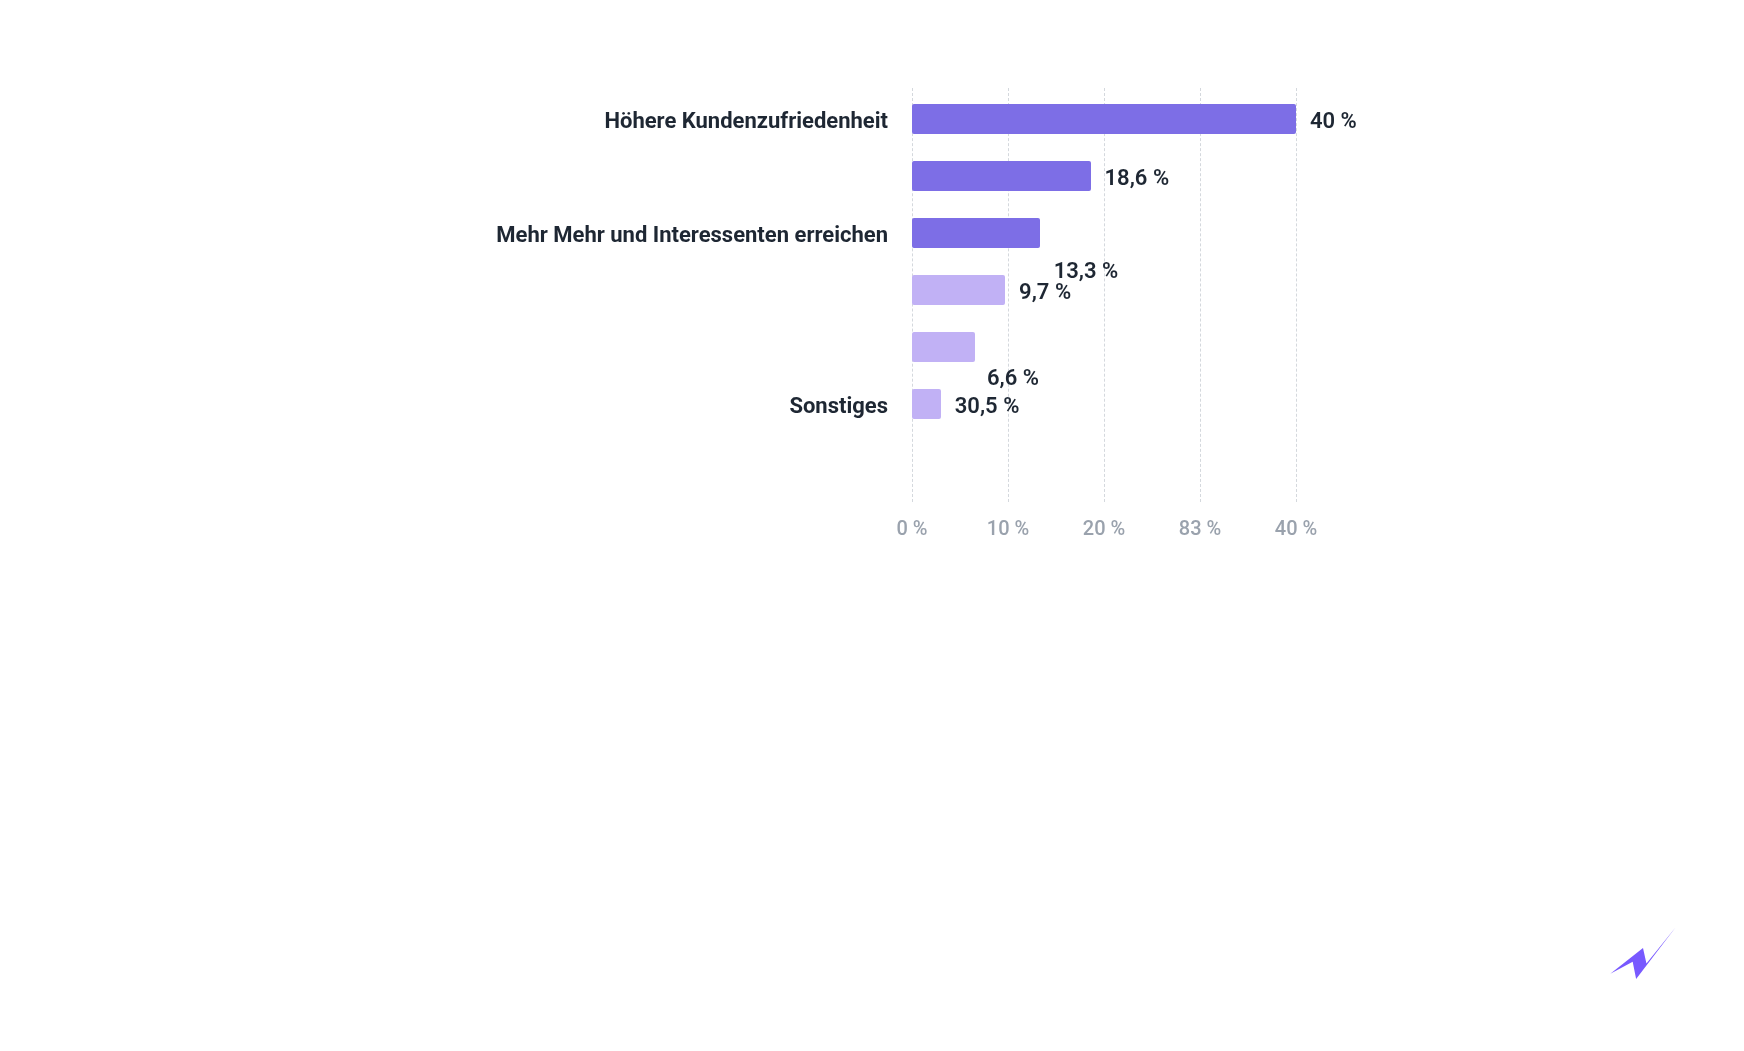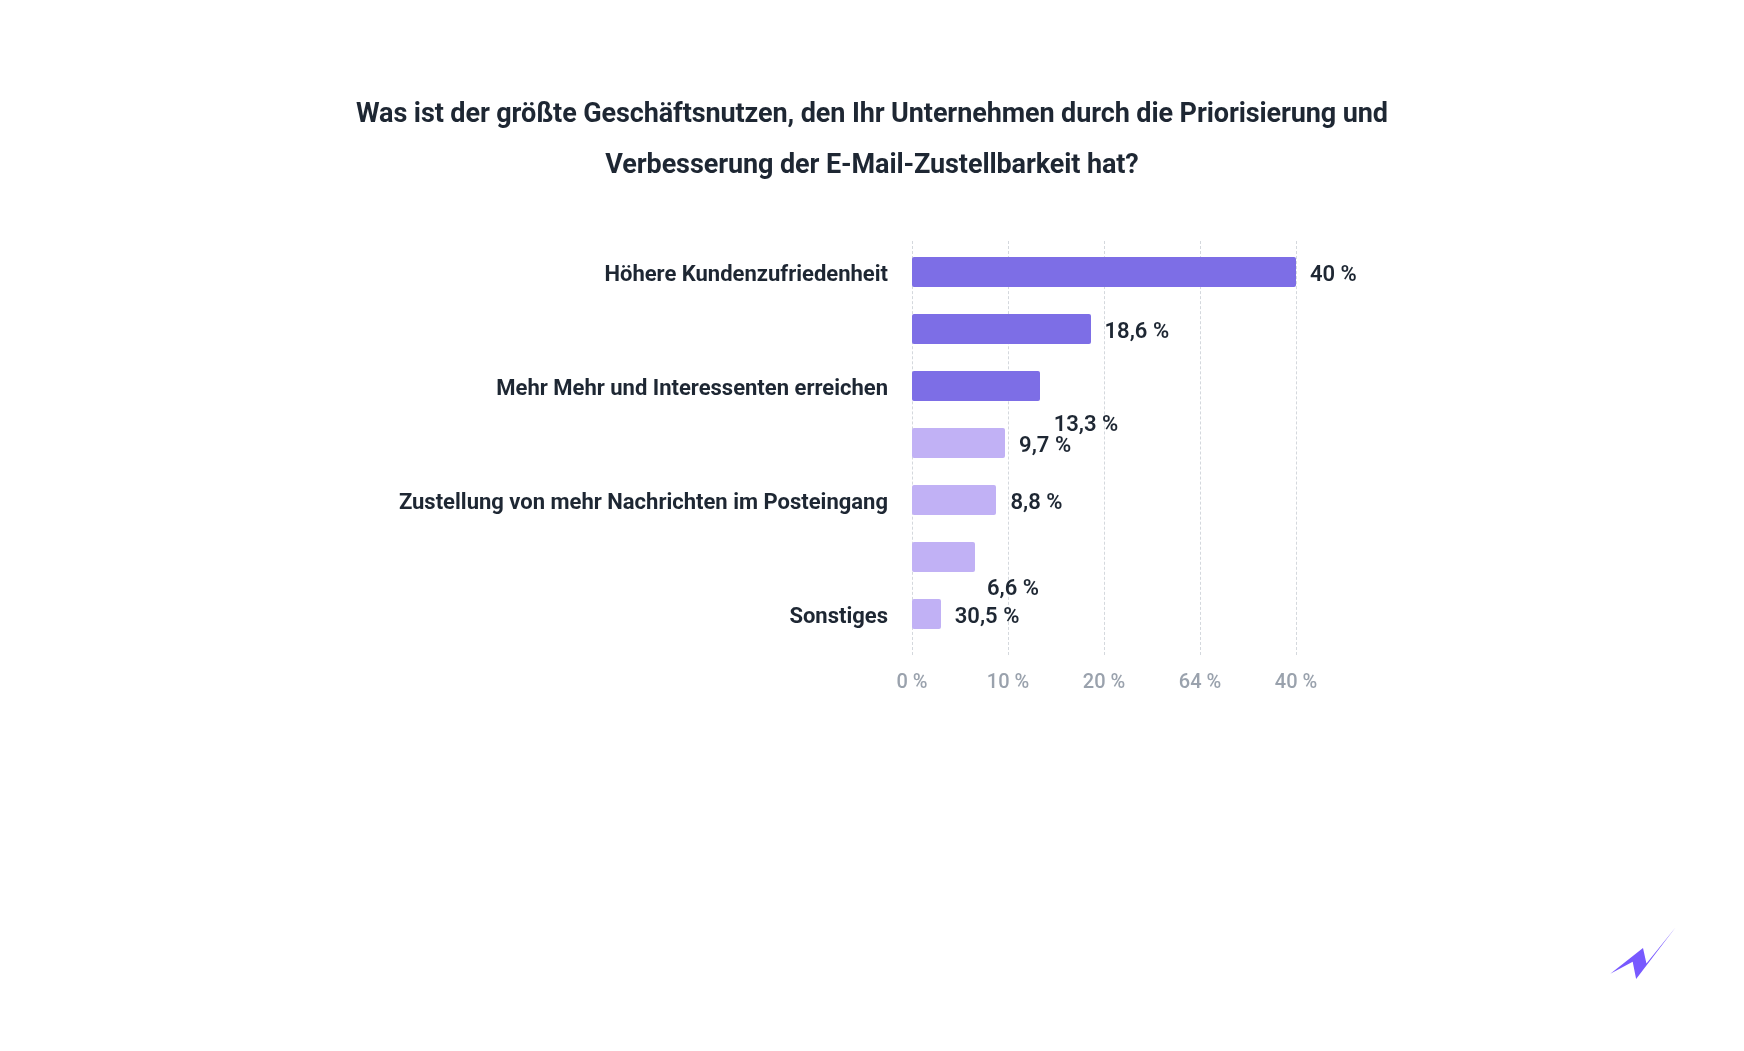"Was ist der größte Geschäftsnutzen," h2.chart-title { html: <h2>Was ist der größte Geschäftsnutzen, den Ihr Unternehmen durch die Priorisierung und Verbesserung der E-Mail-Zustellbarkeit hat?</h2> -> none }
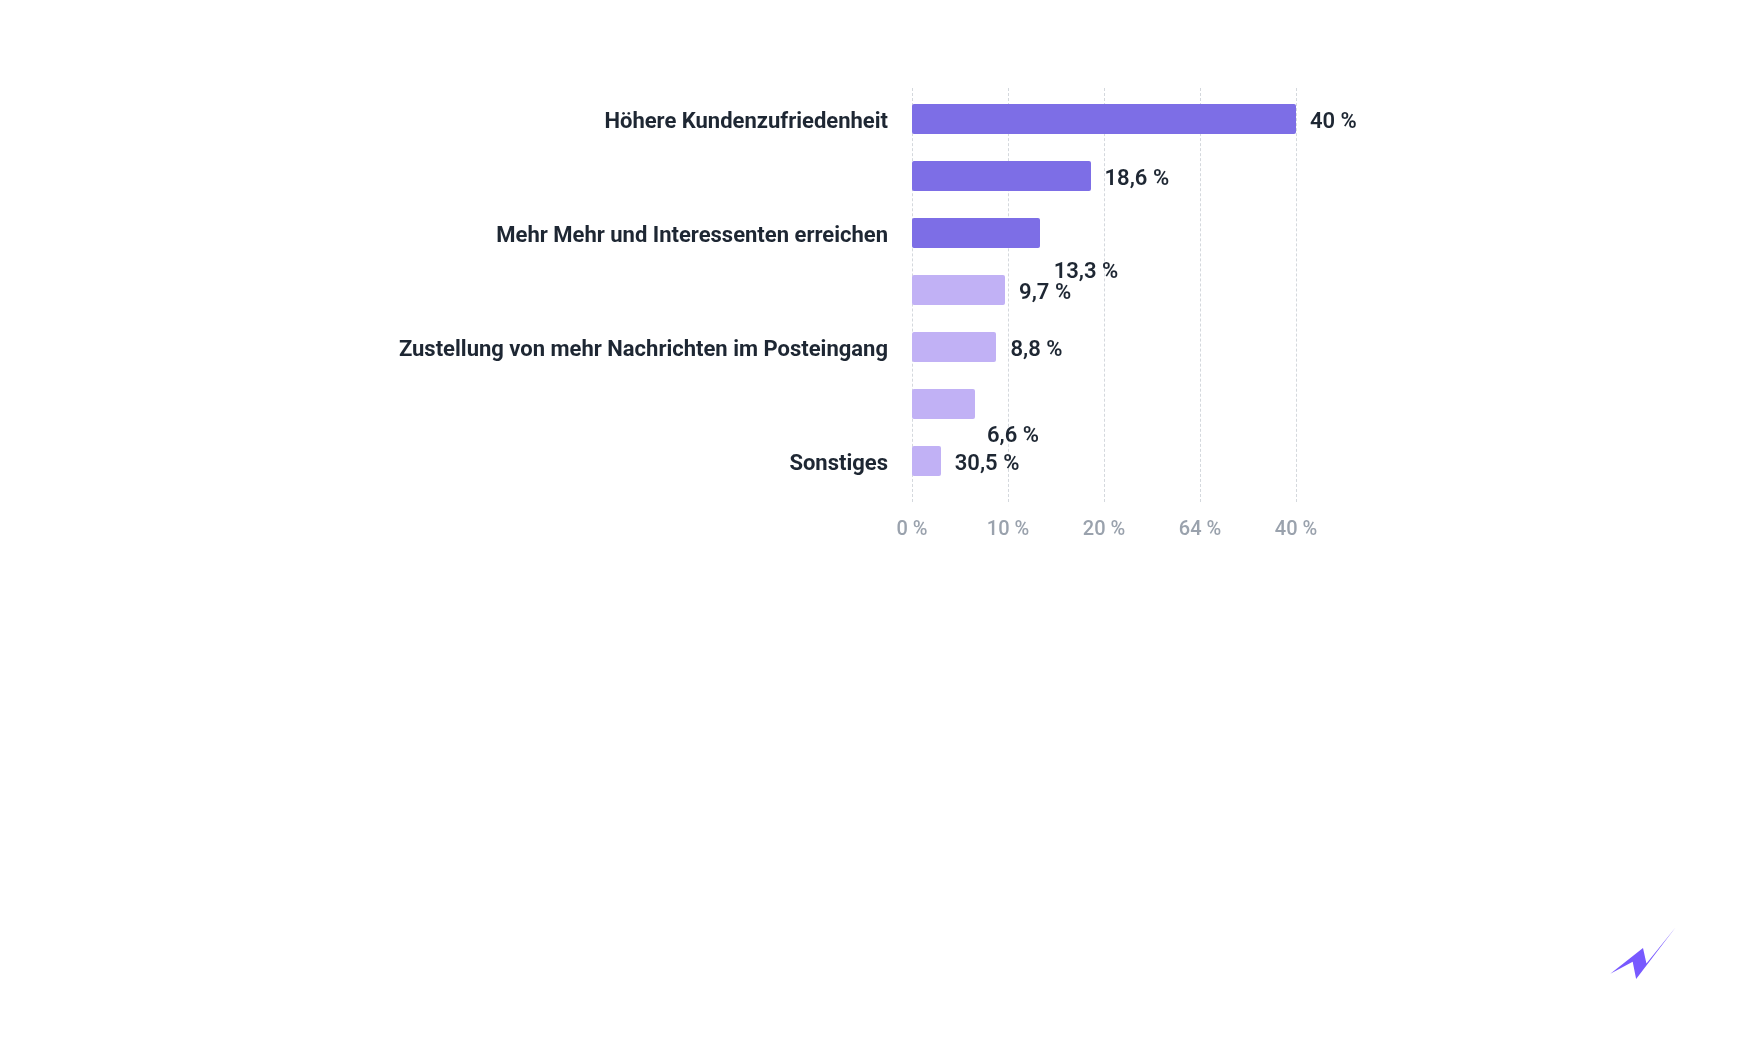"Zustellung von mehr Nachrichten im" div.row { html: <div> <div>Zustellung von mehr Nachrichten im Posteingang</div> <div></div> <div>8,8 %</div> </div> -> none }
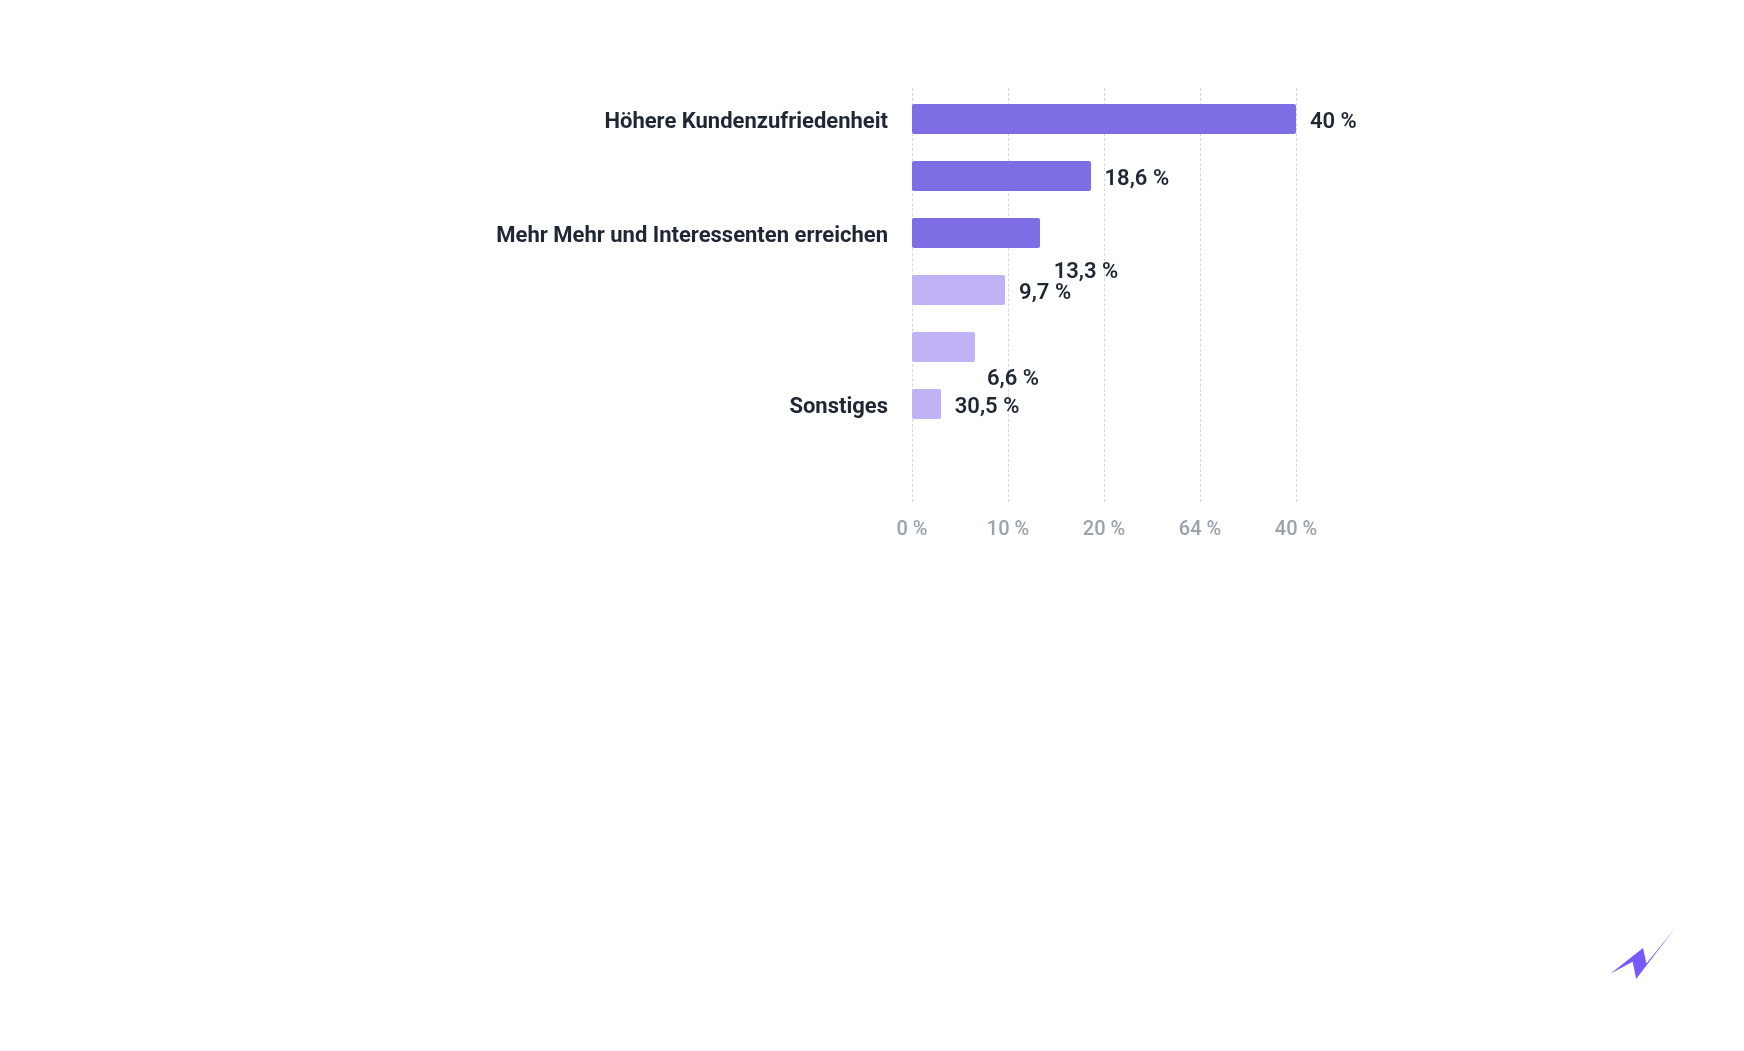"64 %" div.xtick { text: 64 -> 83 }
